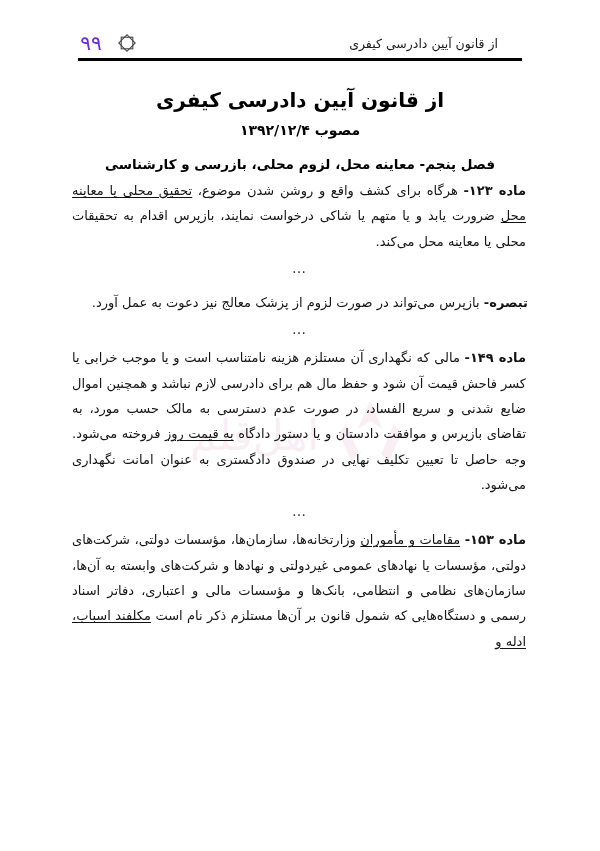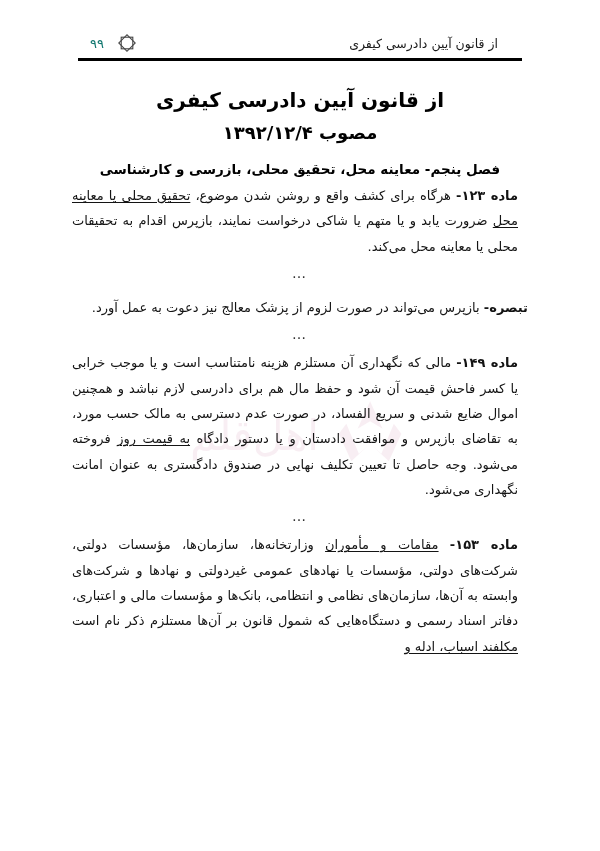"۹۹" .header-pageno { color: #0f766e -> #6d28d9; font-size: 13px -> 20px; text-align: right -> center }
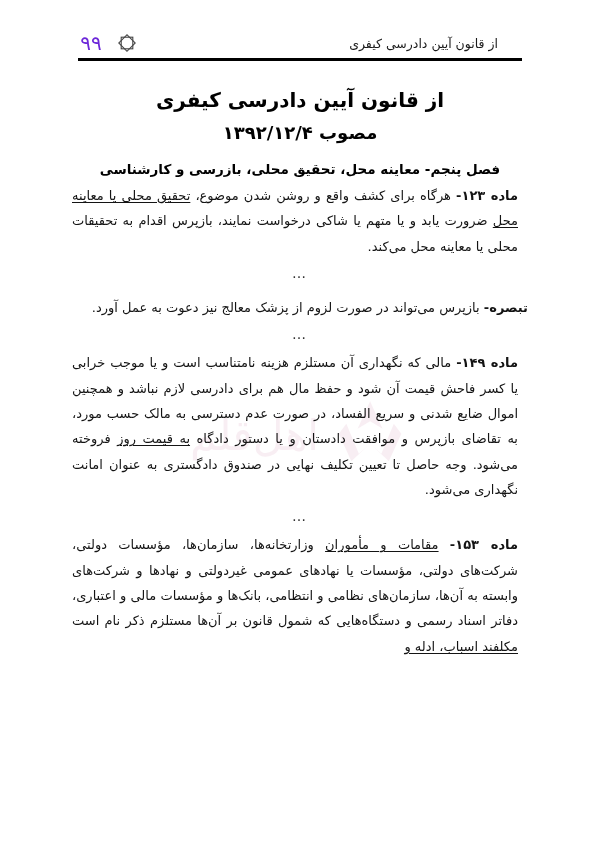"مصوب ۱۳۹۲/۱۲/۴" .doc-subtitle { font-size: 18px -> 14px }
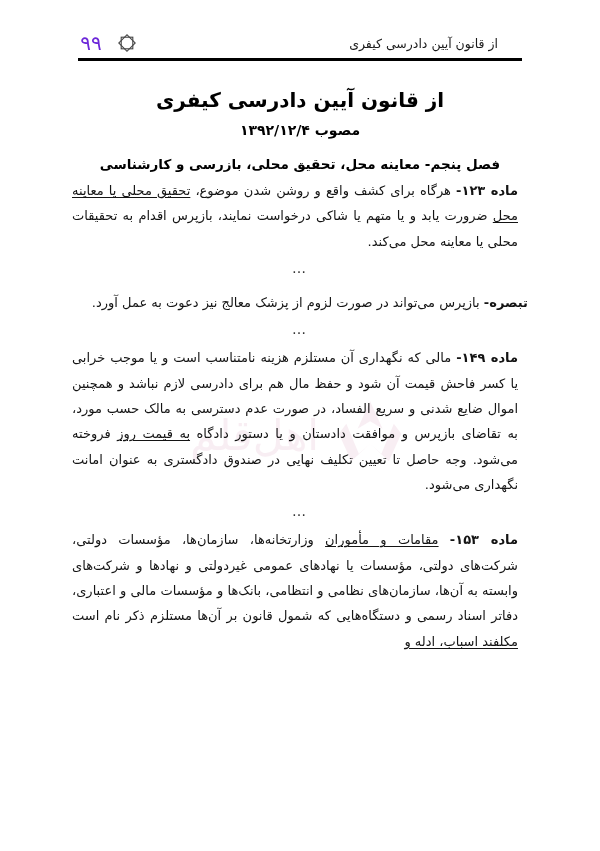"فصل پنجم- معاینه محل، تحقیق" h2.section-heading { text: تحقیق -> لزوم }
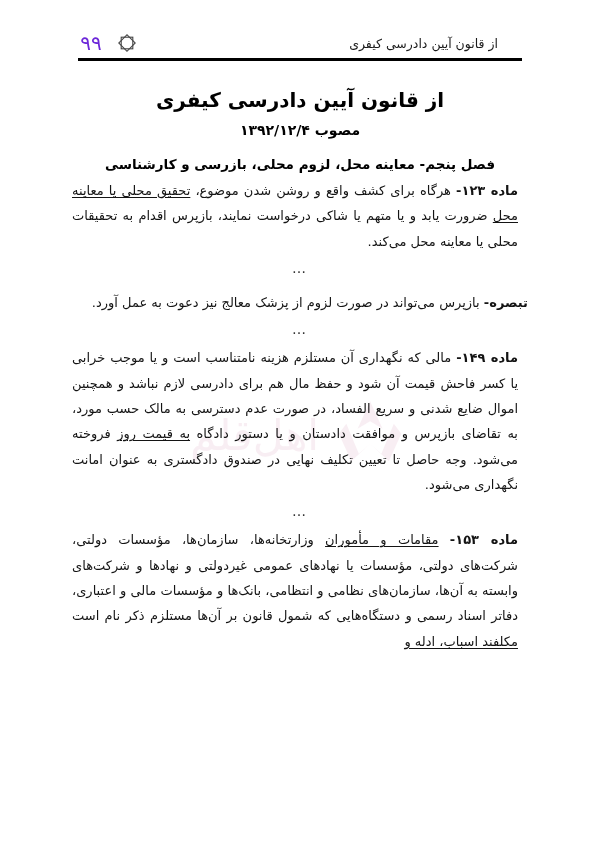"ماده ۱۲۳- هرگاه برای کشف" .article { margin: 0 10px 2px 0 -> 0 2px 2px 0 }
